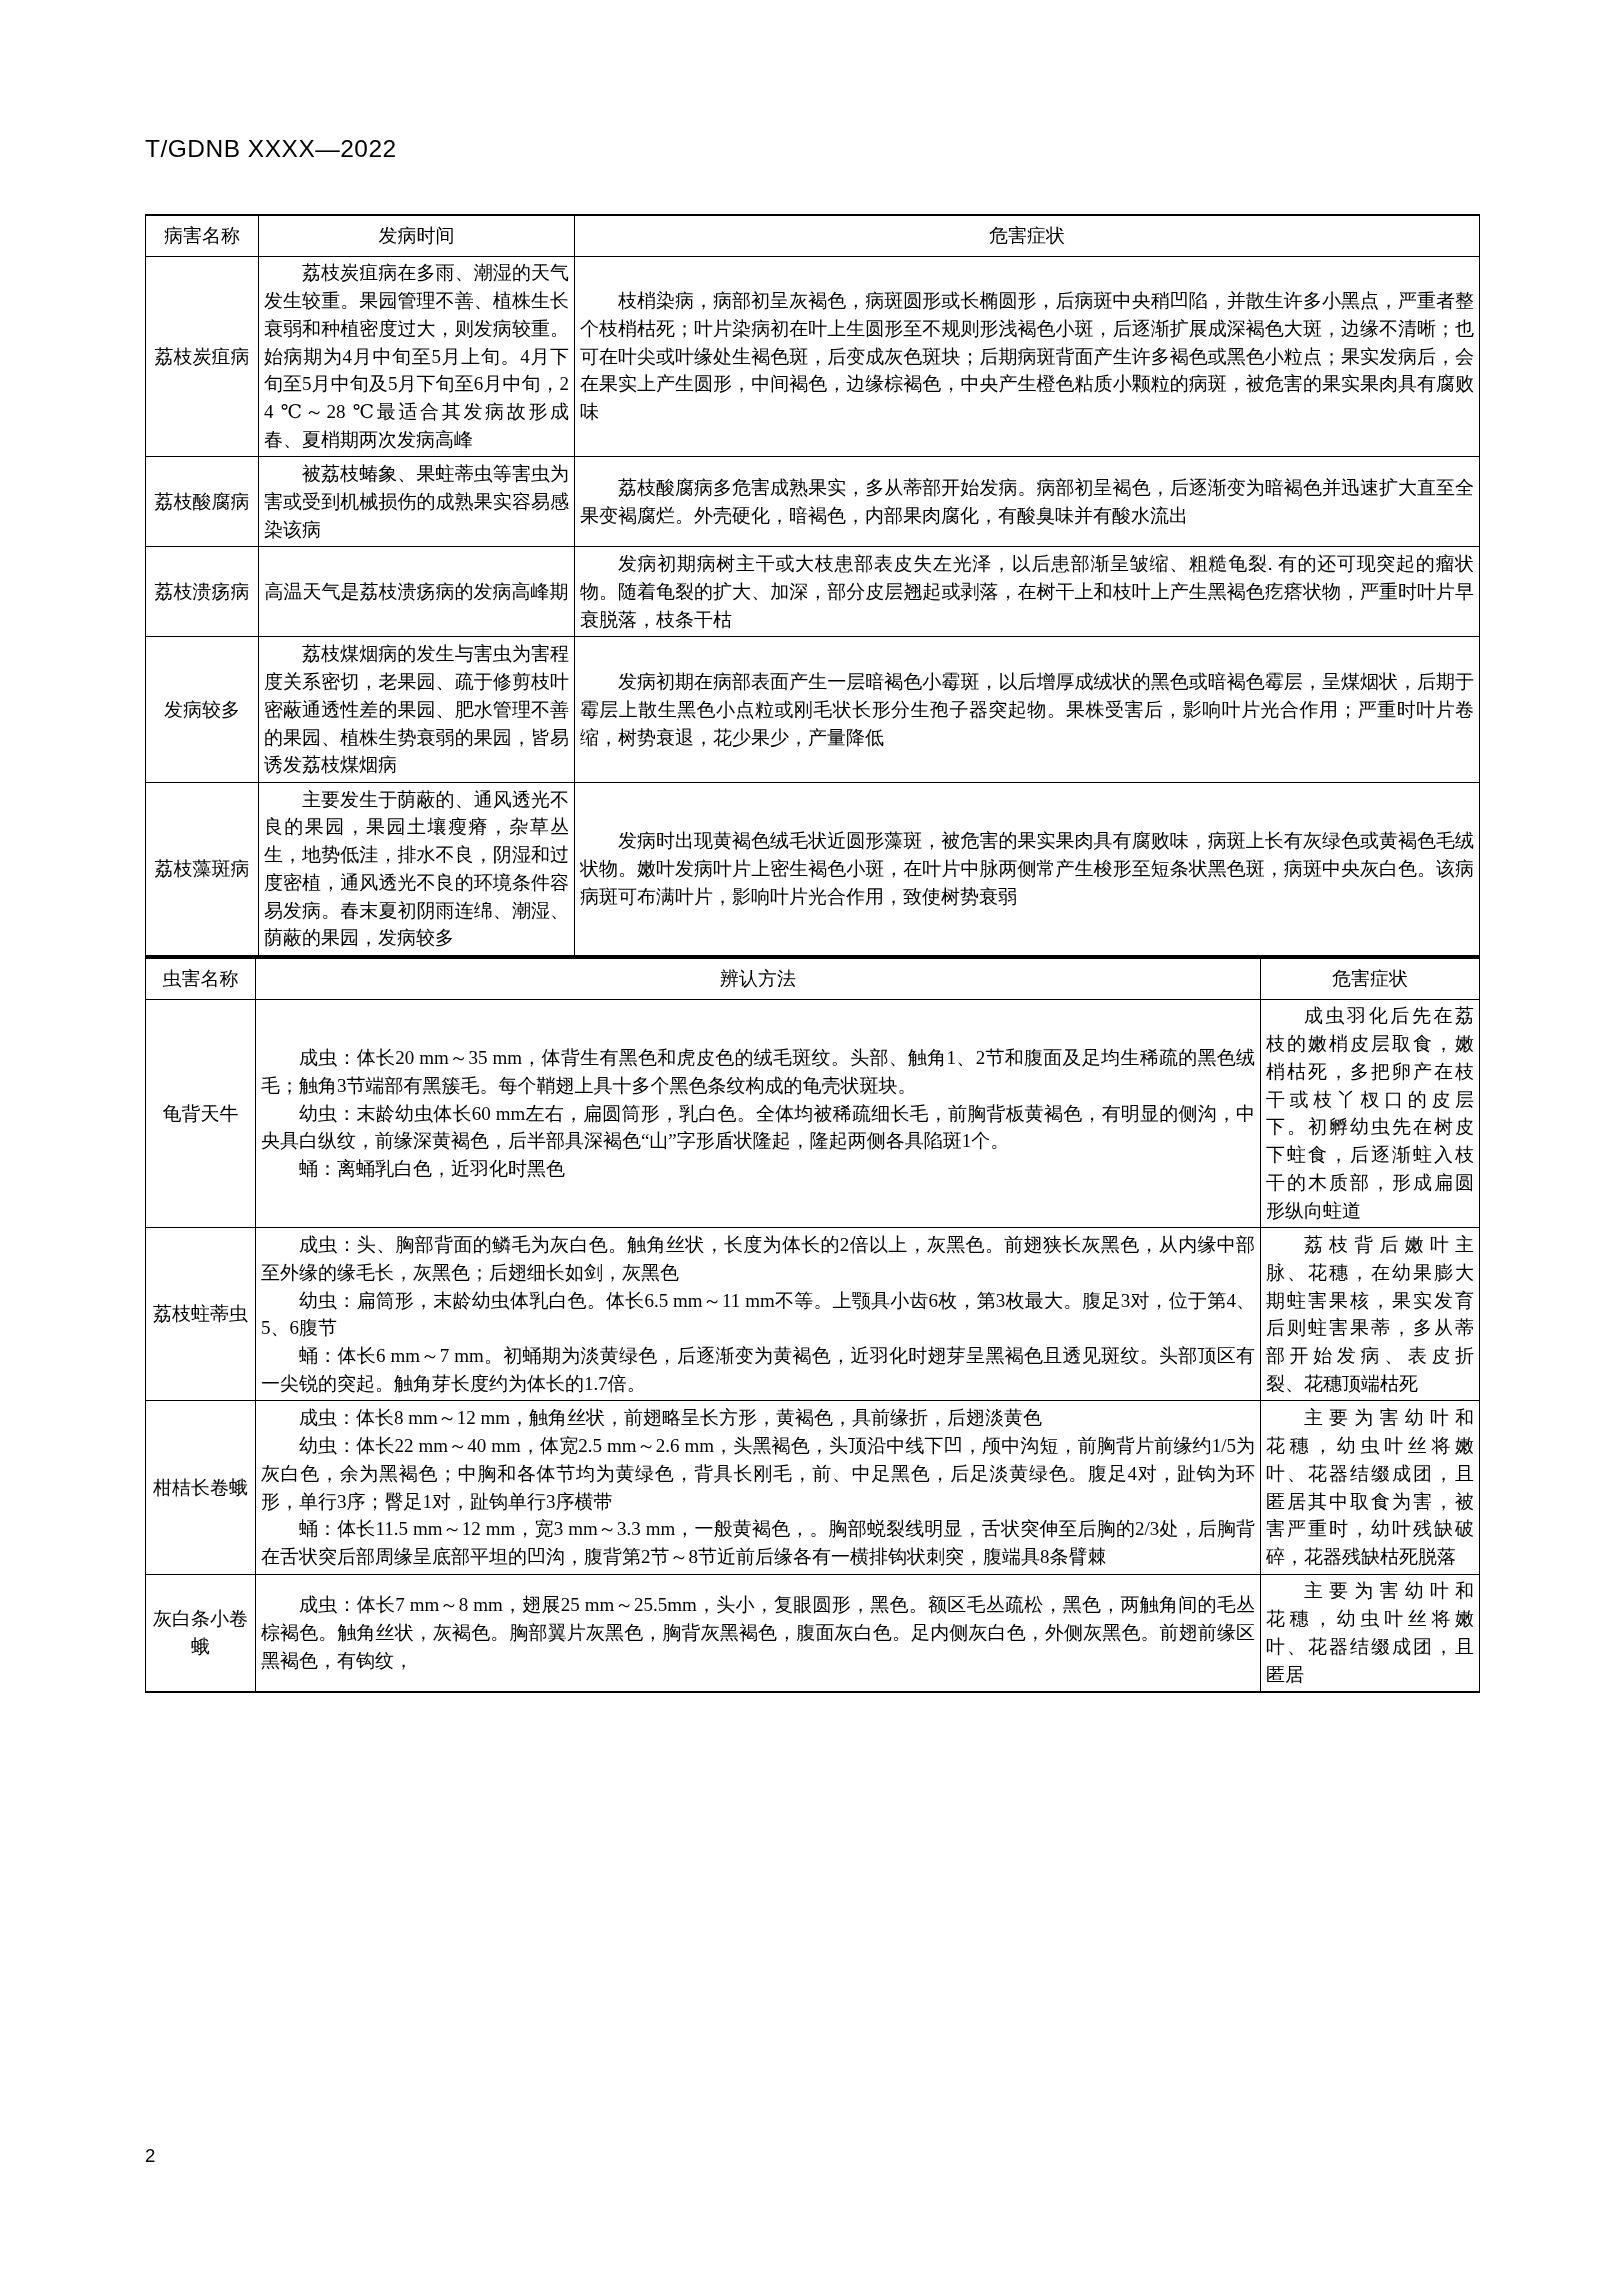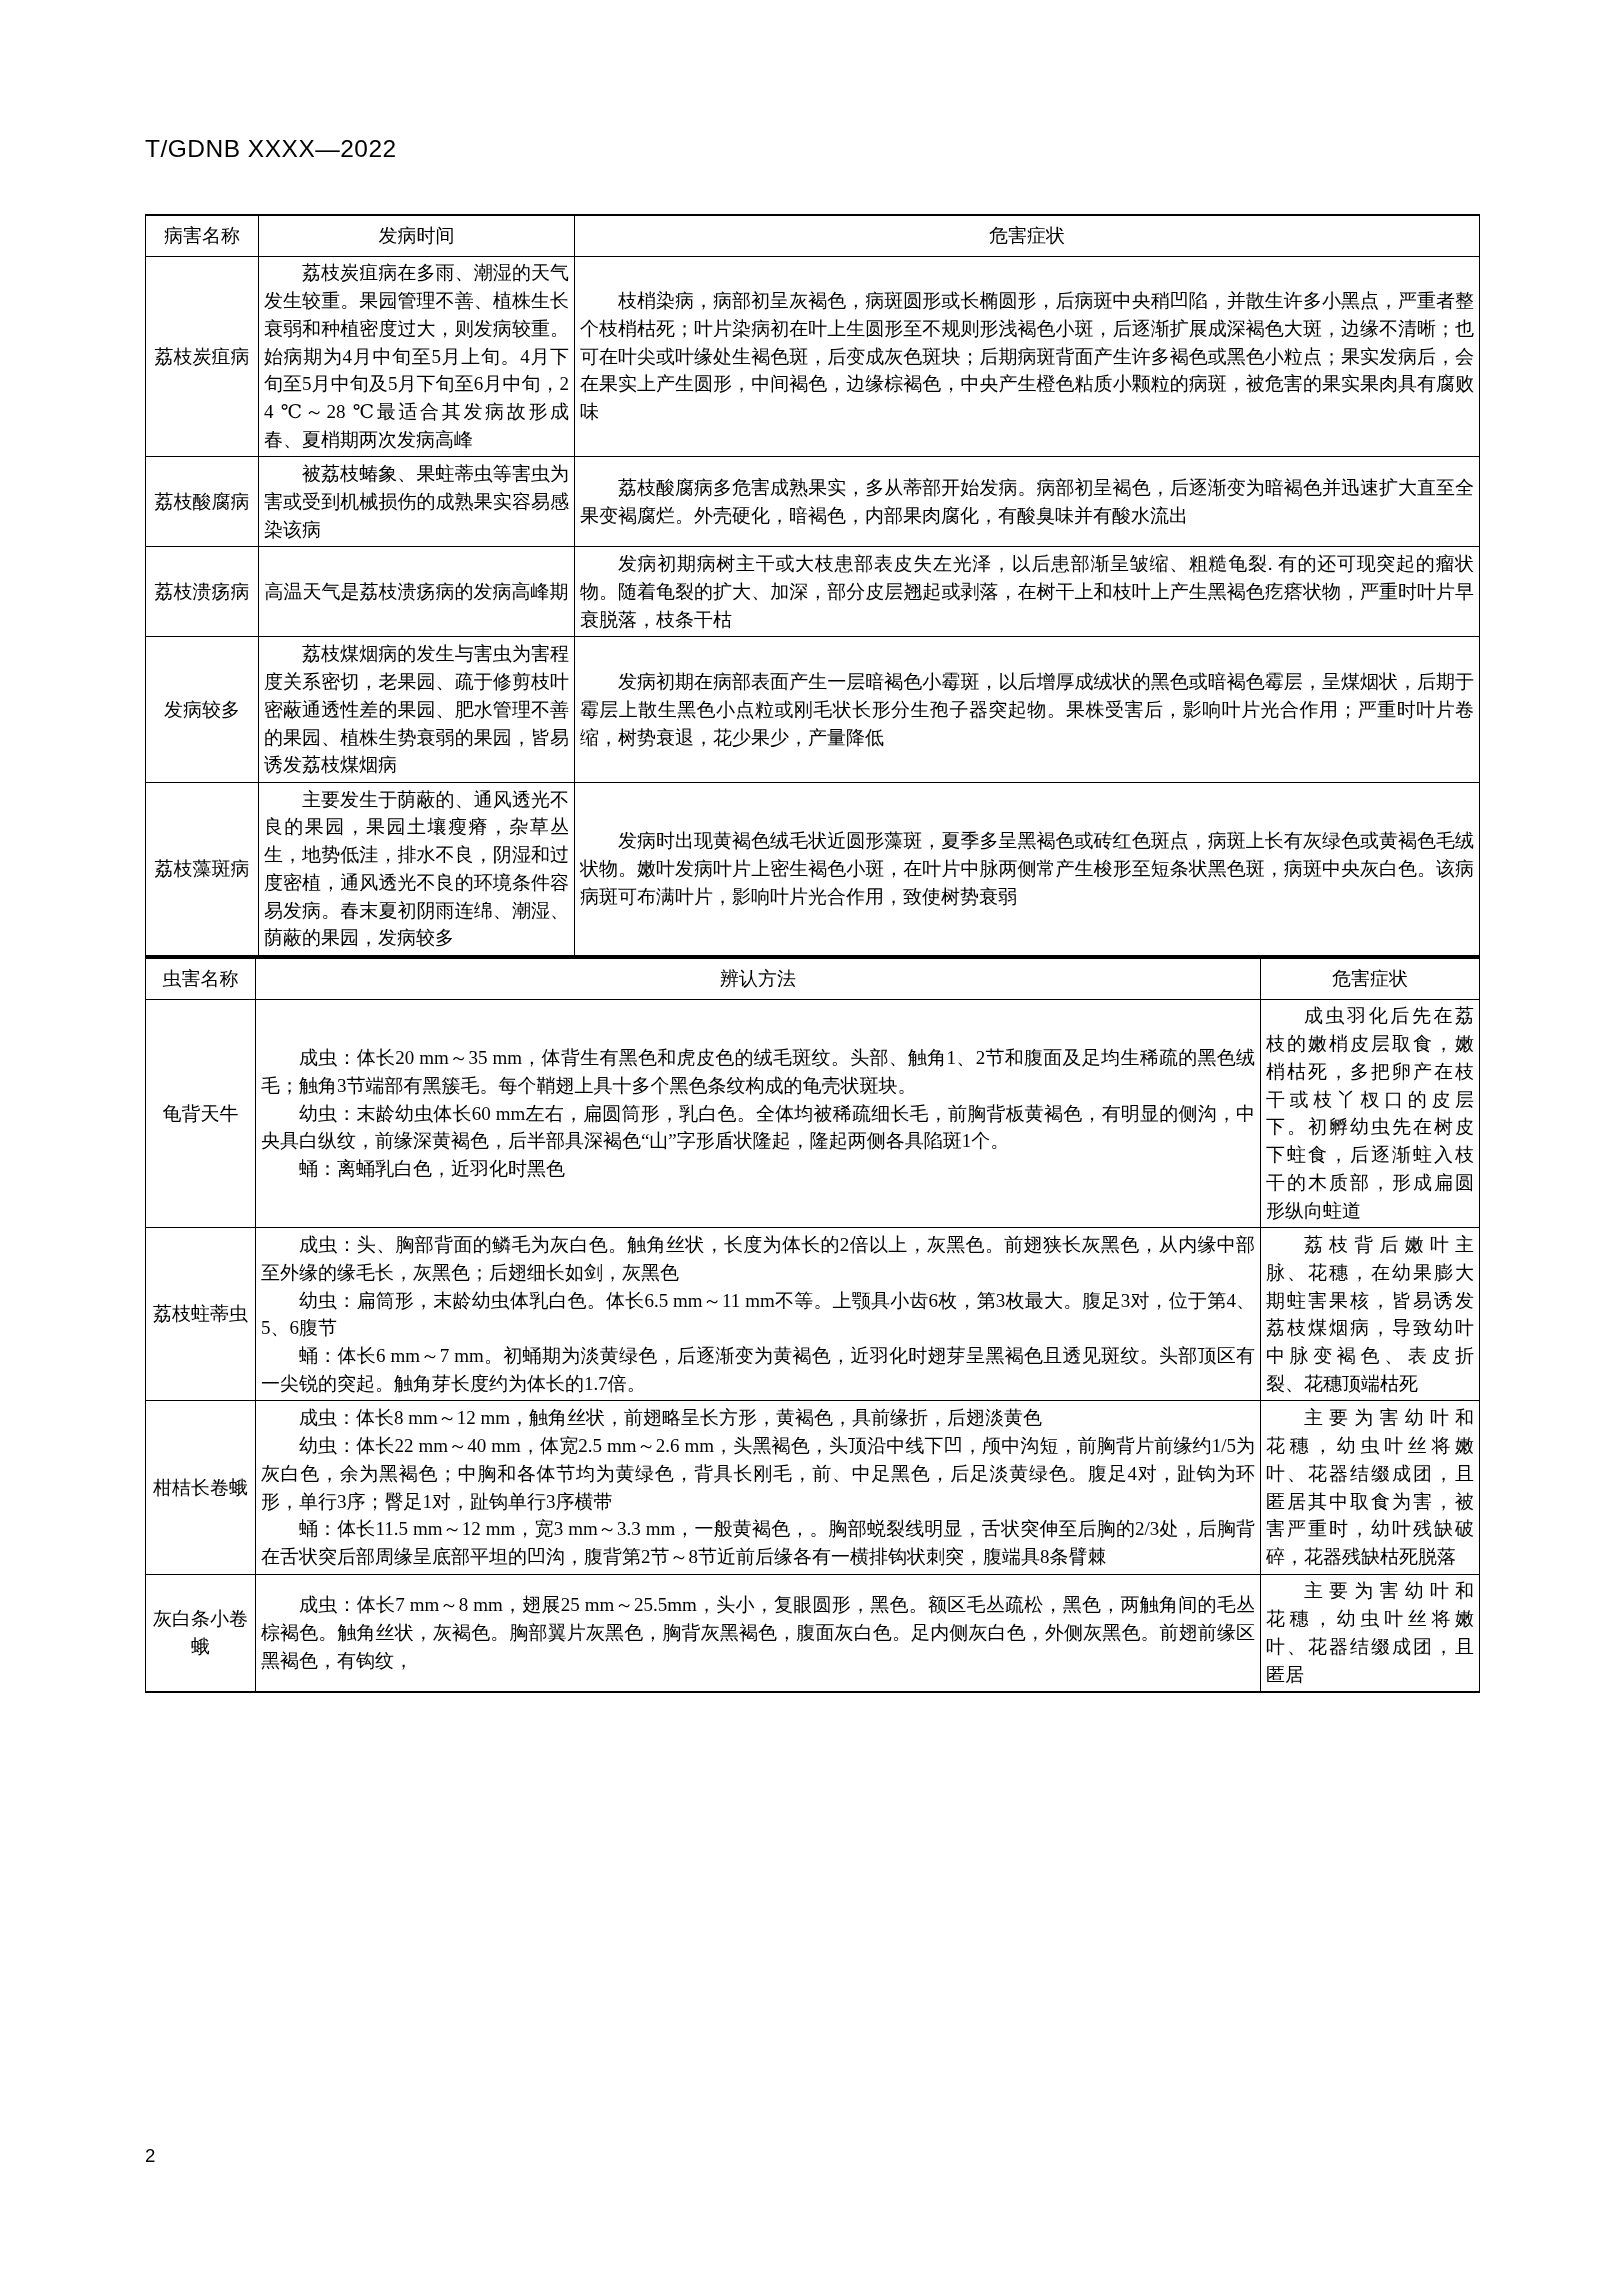"发病时出现黄褐色绒毛状近圆形藻斑，夏季多呈黑褐色或砖红色斑点，病斑上长有灰绿色或" p.para { text: 夏季多呈黑褐色或砖红色斑点 -> 被危害的果实果肉具有腐败味 }
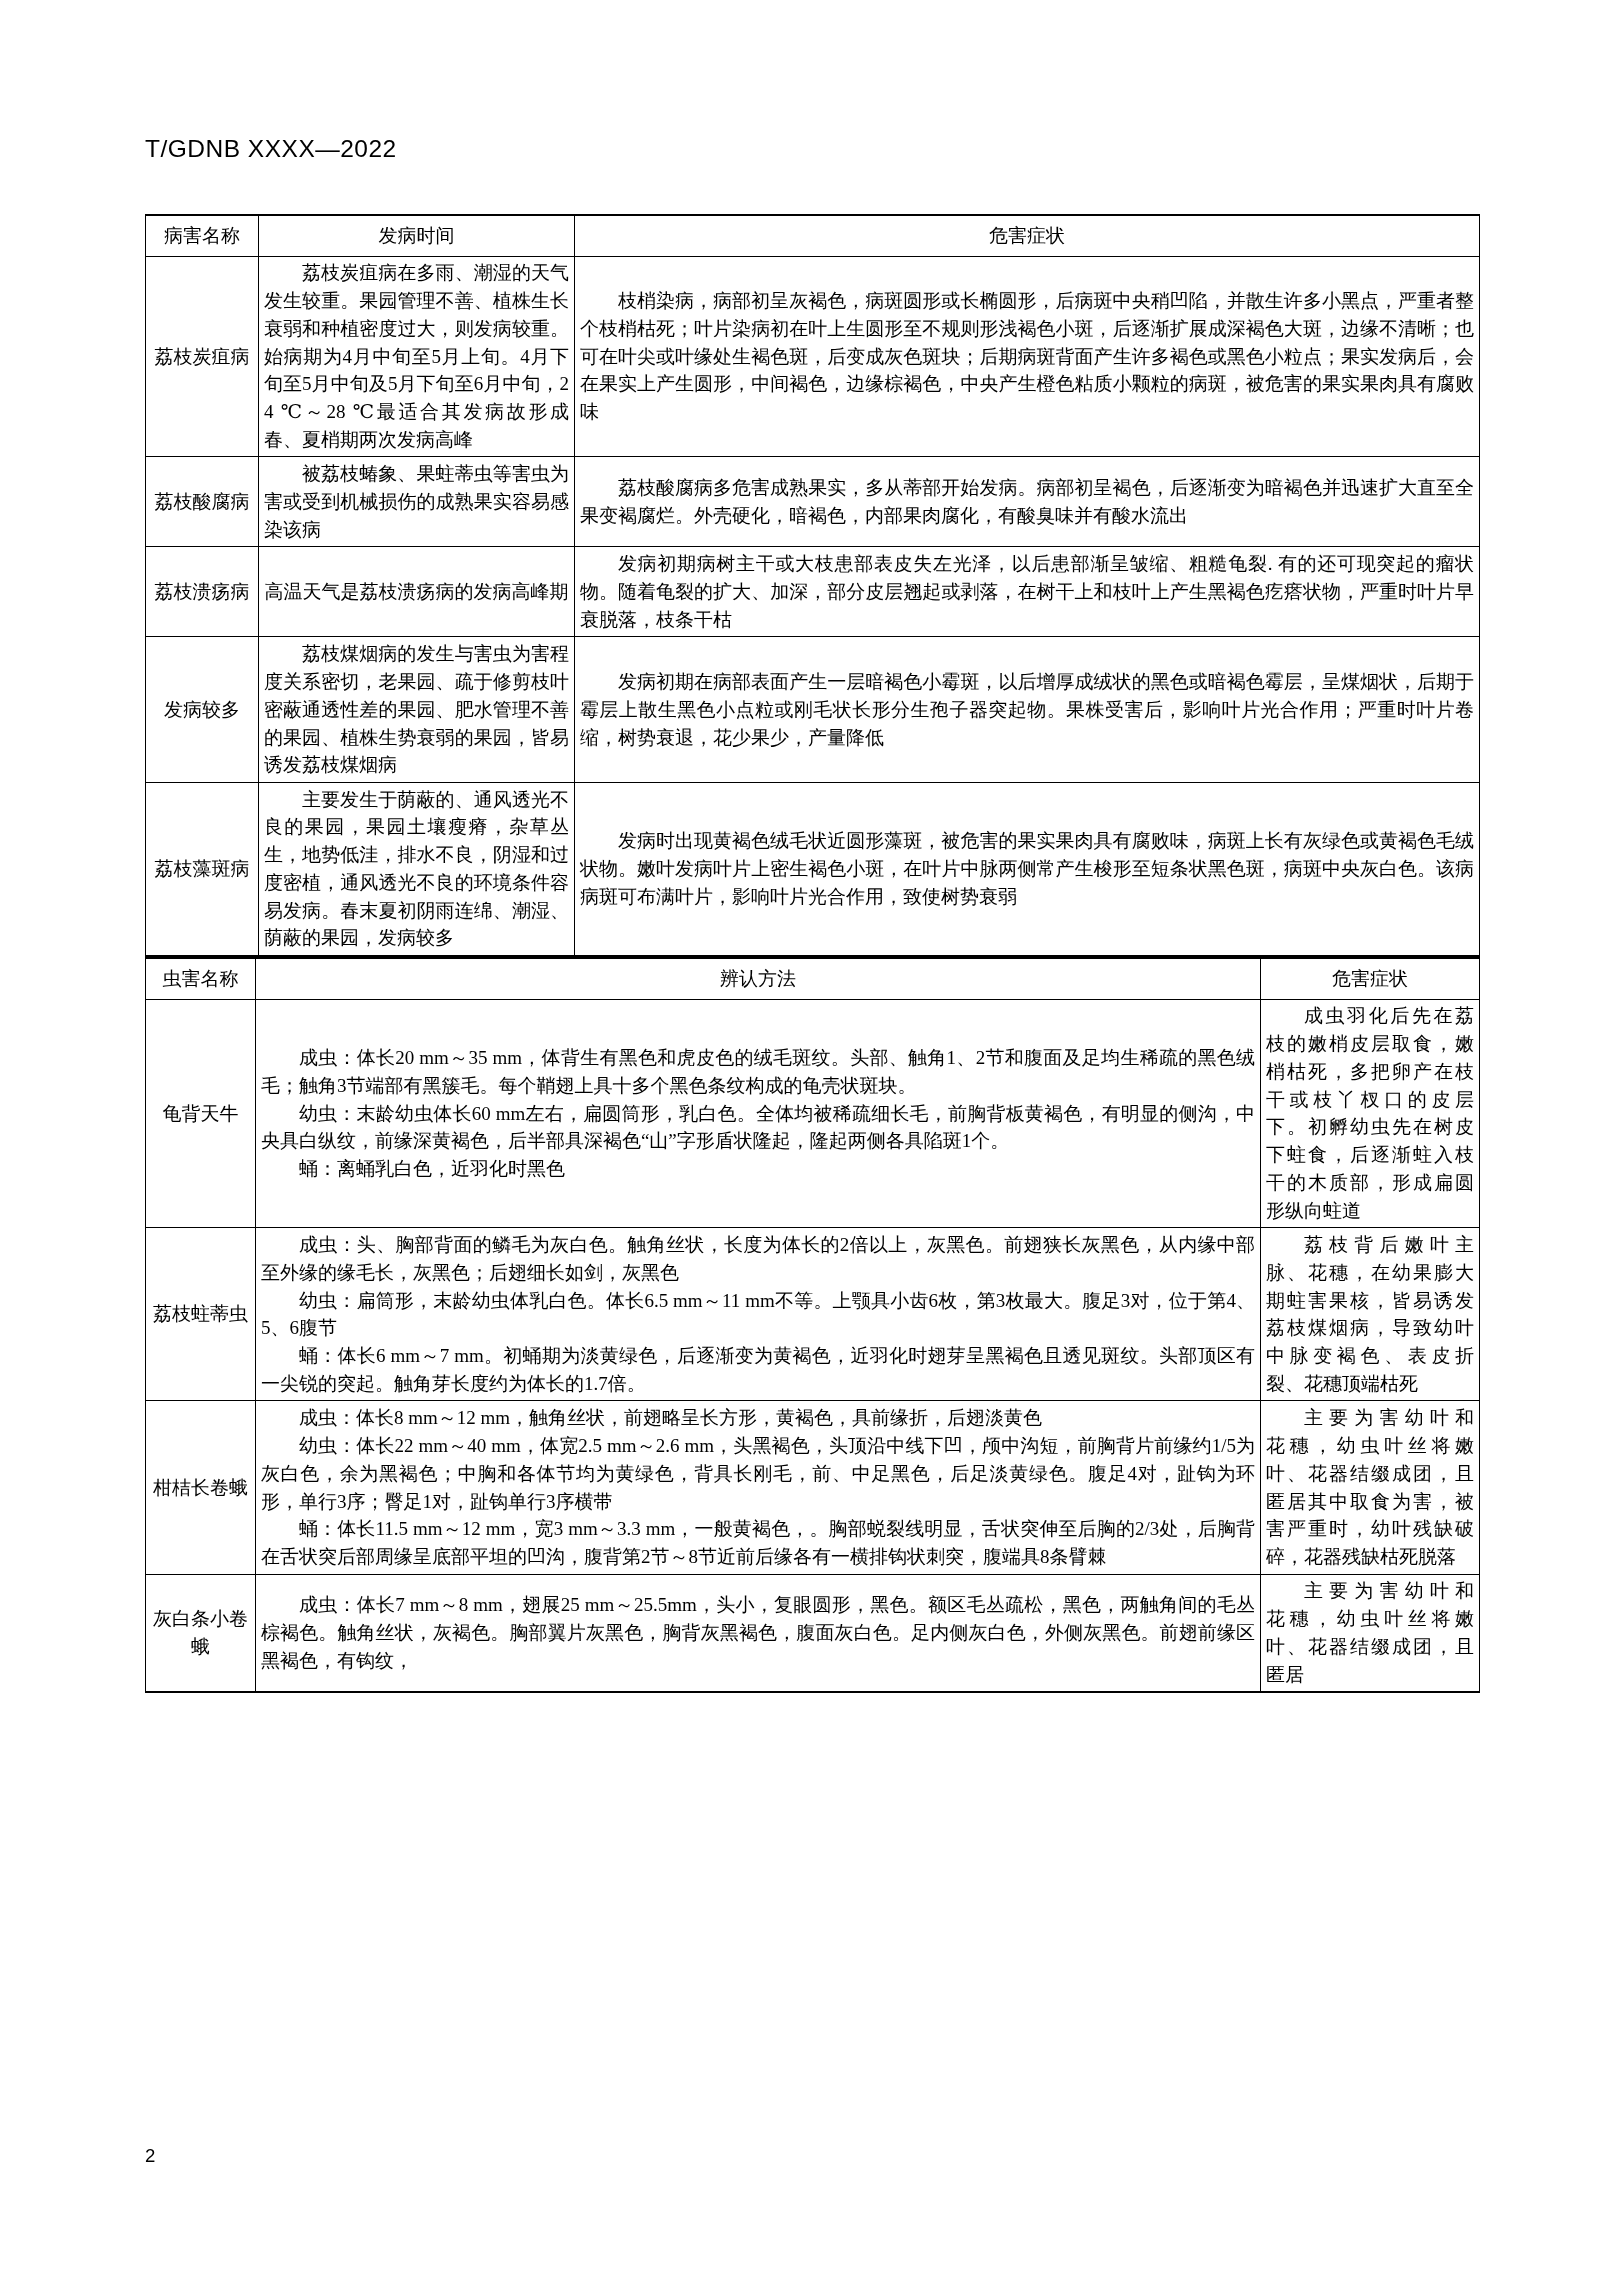"荔枝背后嫩叶主脉、花穗，在幼果膨大期蛀害果核，皆易诱发荔枝煤烟病，导致幼叶中脉变" p.para { text: 皆易诱发荔枝煤烟病，导致幼叶中脉变褐色 -> 果实发育后则蛀害果蒂，多从蒂部开始发病 }
